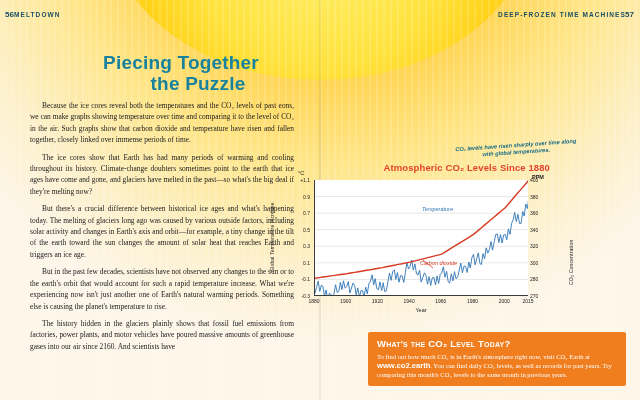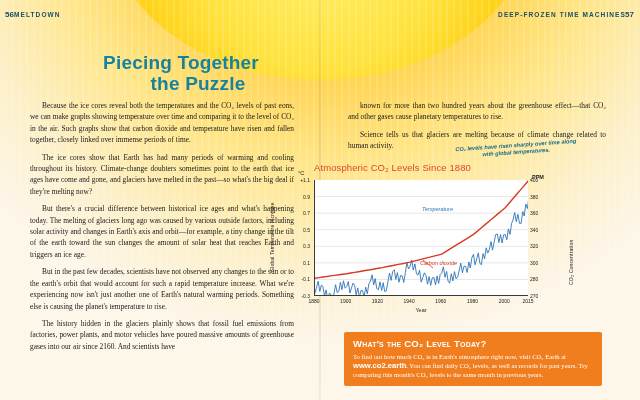"known for more than two" div.col { html: <div> <p>known for more than two hundred years about the greenhouse effect—that CO₂ and other gases cause planetary temperatures to rise.</p> <p>Science tells us that glaciers are melting because of climate change related to human activity.</p> </div> -> none }
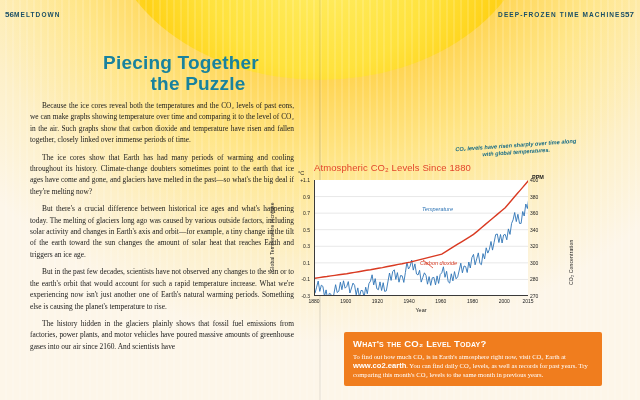"Atmospheric CO₂ Levels Since 1880" .chart-title { font-weight: 400 -> 700; text-align: left -> right }
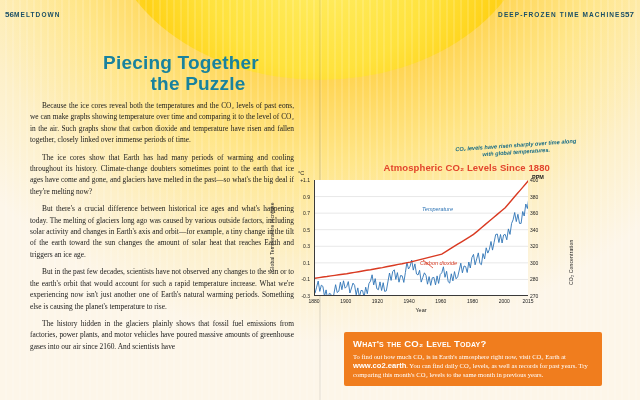"What's the CO₂ Level Today?" .box { left: 344px -> 368px }
